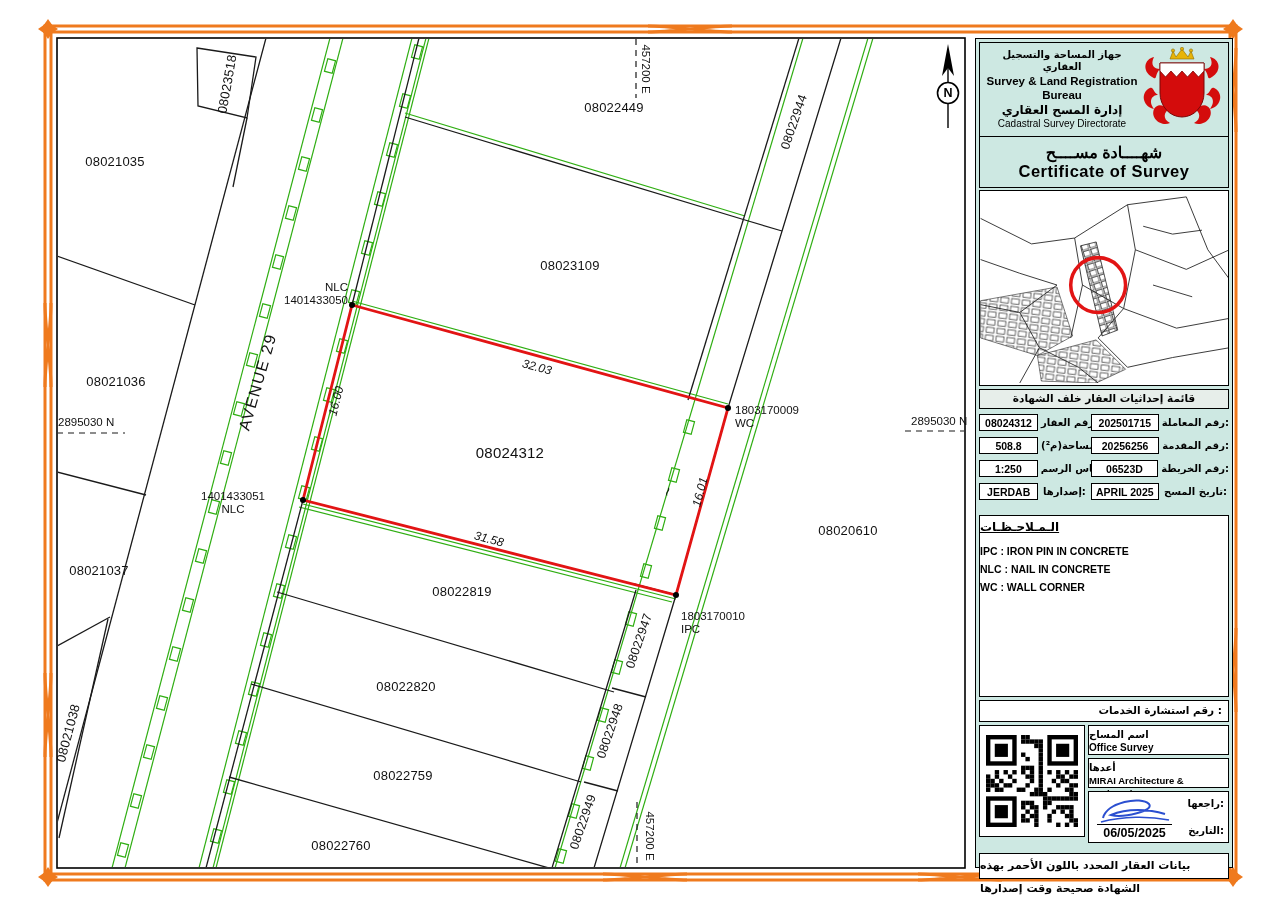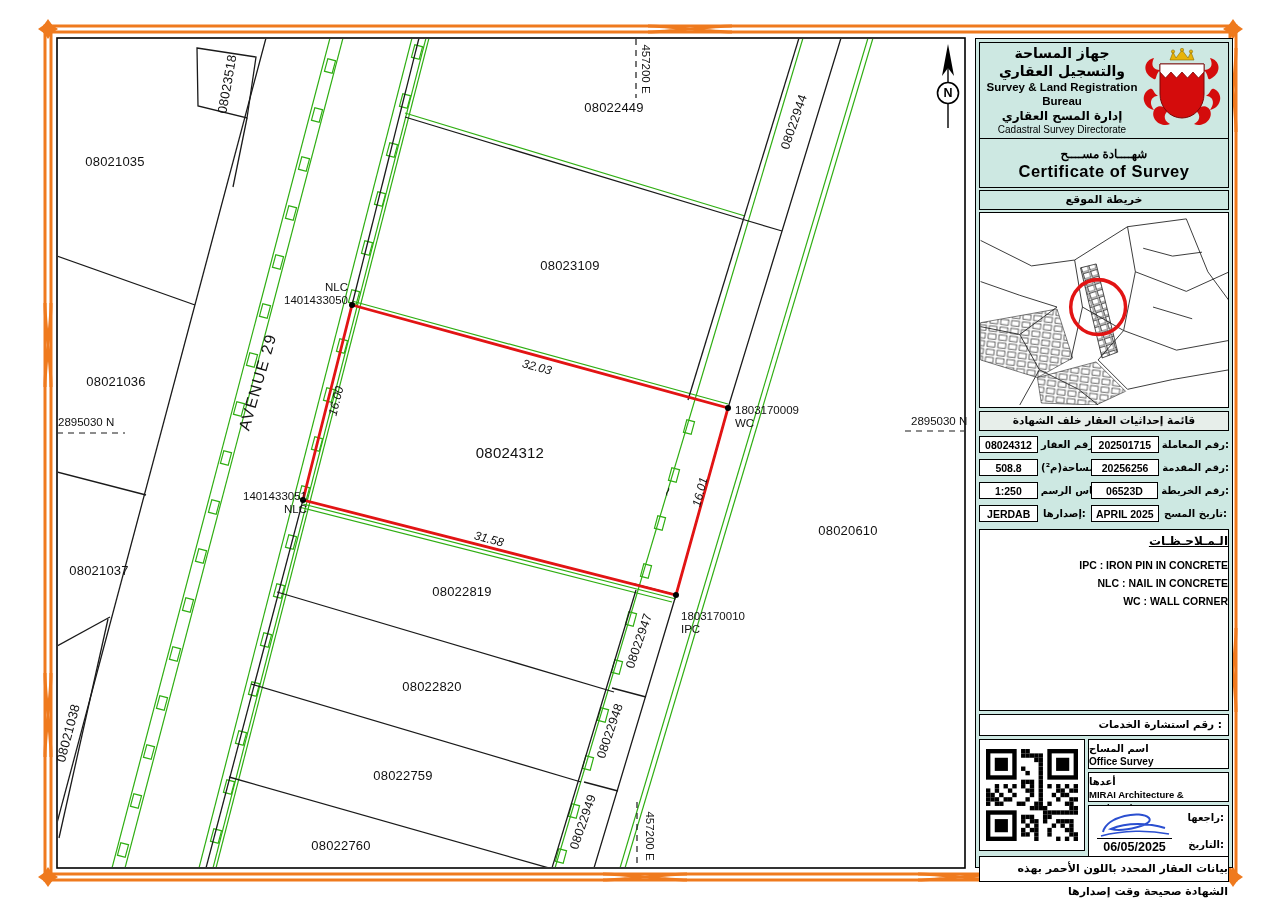"جهاز المساحة والتسجيل العقاري" .t-ar-big { font-size: 14px -> 10px }
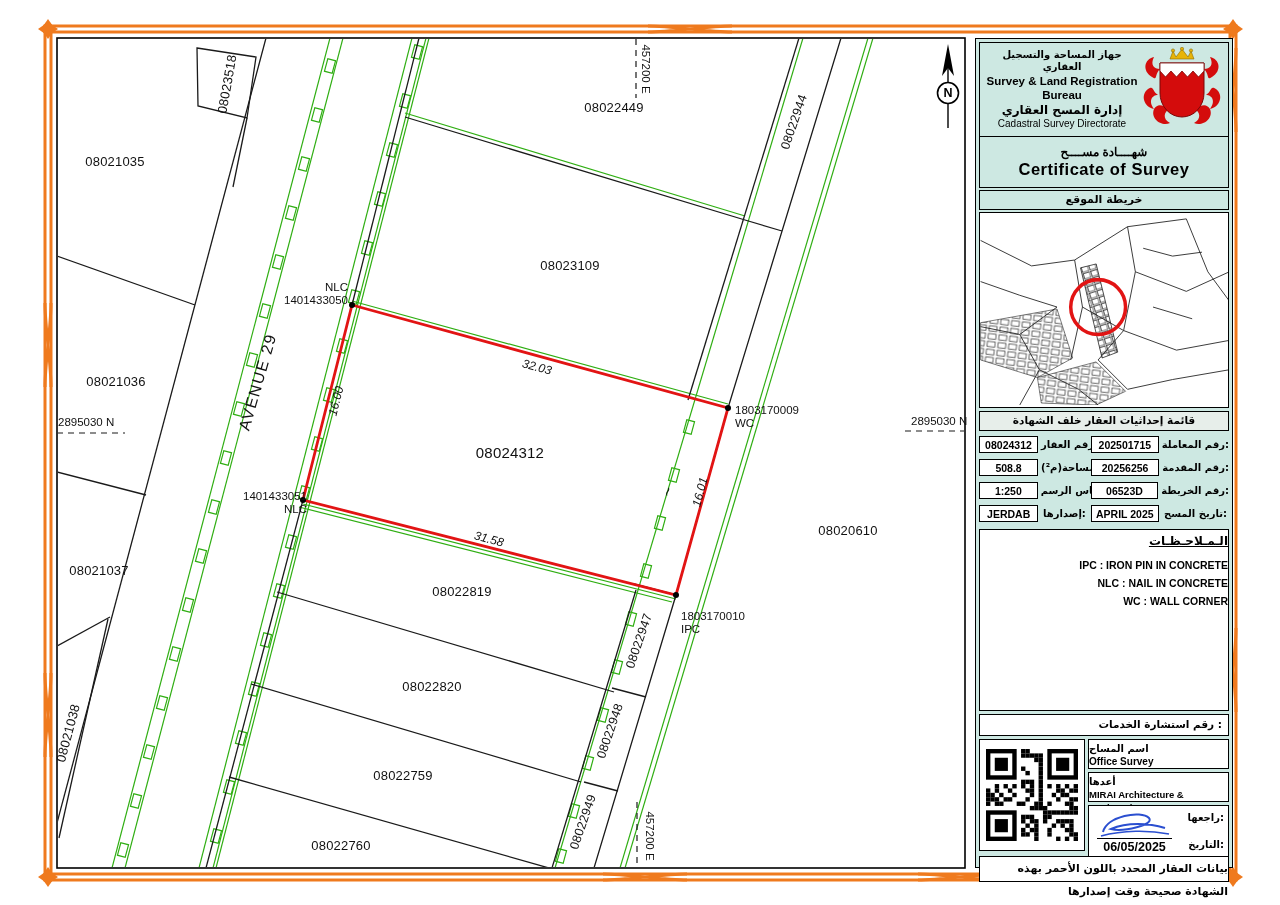"شهــــادة مســــح" .title-ar { font-family: Liberation Serif, serif -> Liberation Sans, sans-serif; font-size: 12px -> 16px }
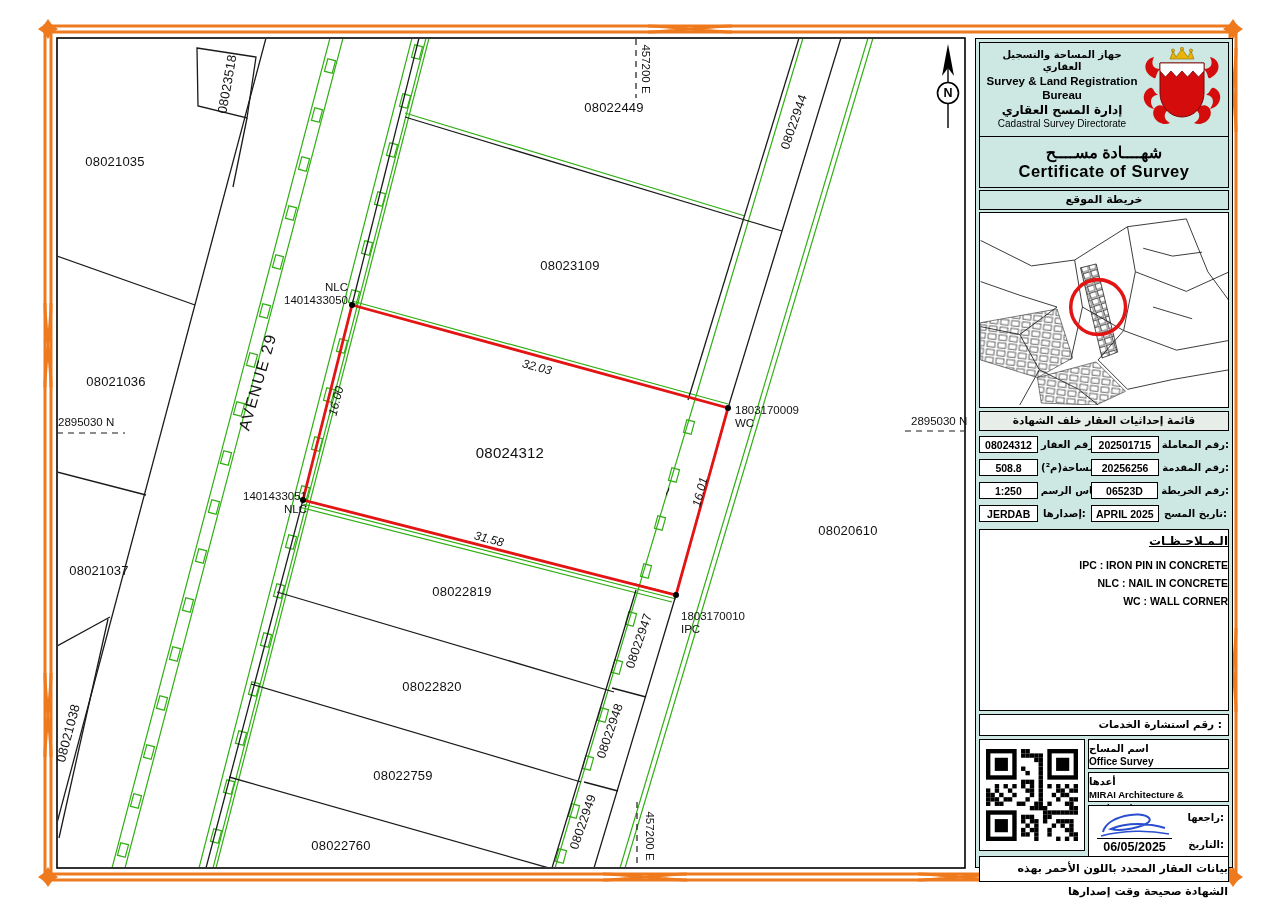"خريطة الموقع" div.sb-maplabel { html: <div>خريطة الموقع</div> -> none }
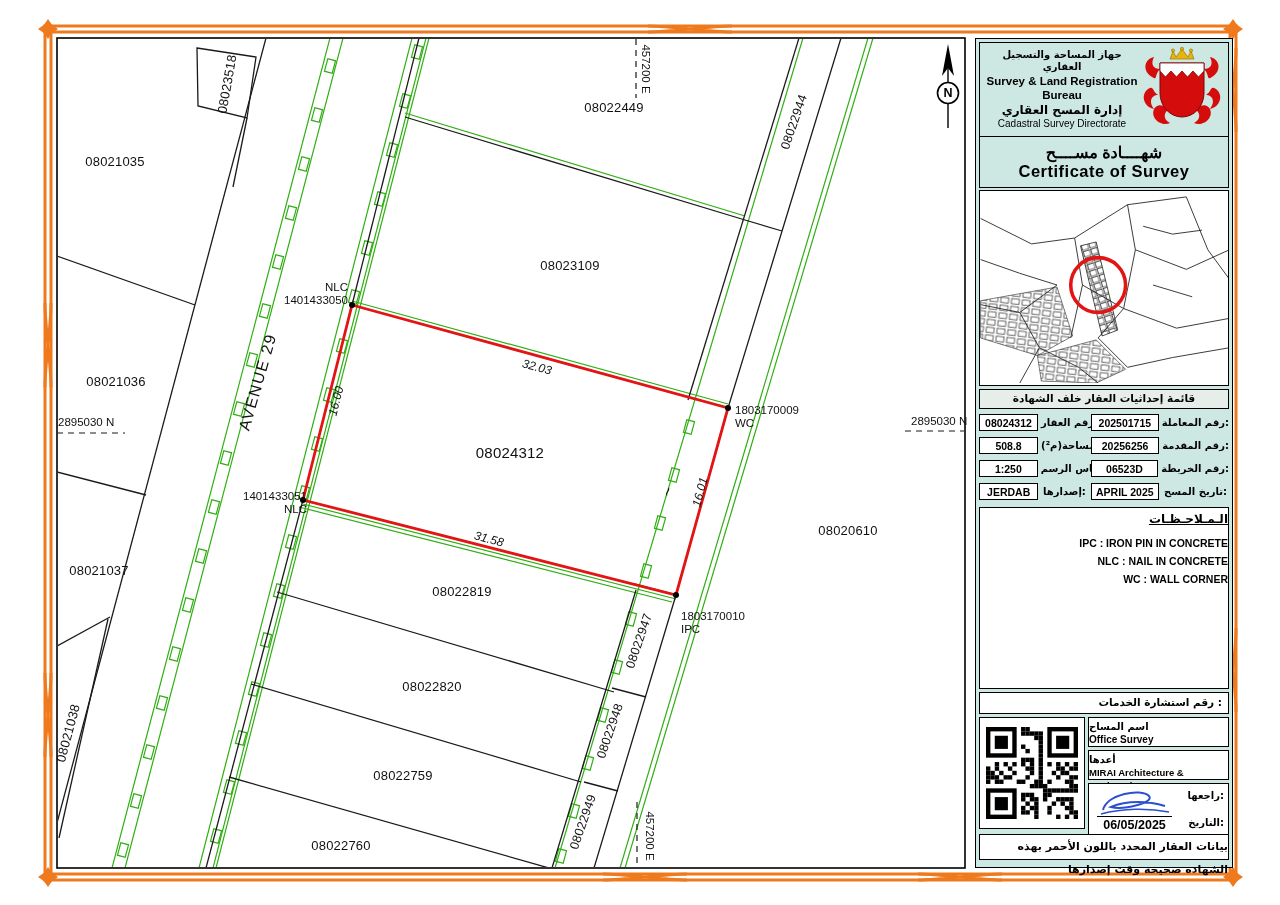"1401433051" div.ptlbl { left: 205px -> 182px; text-align: right -> center }
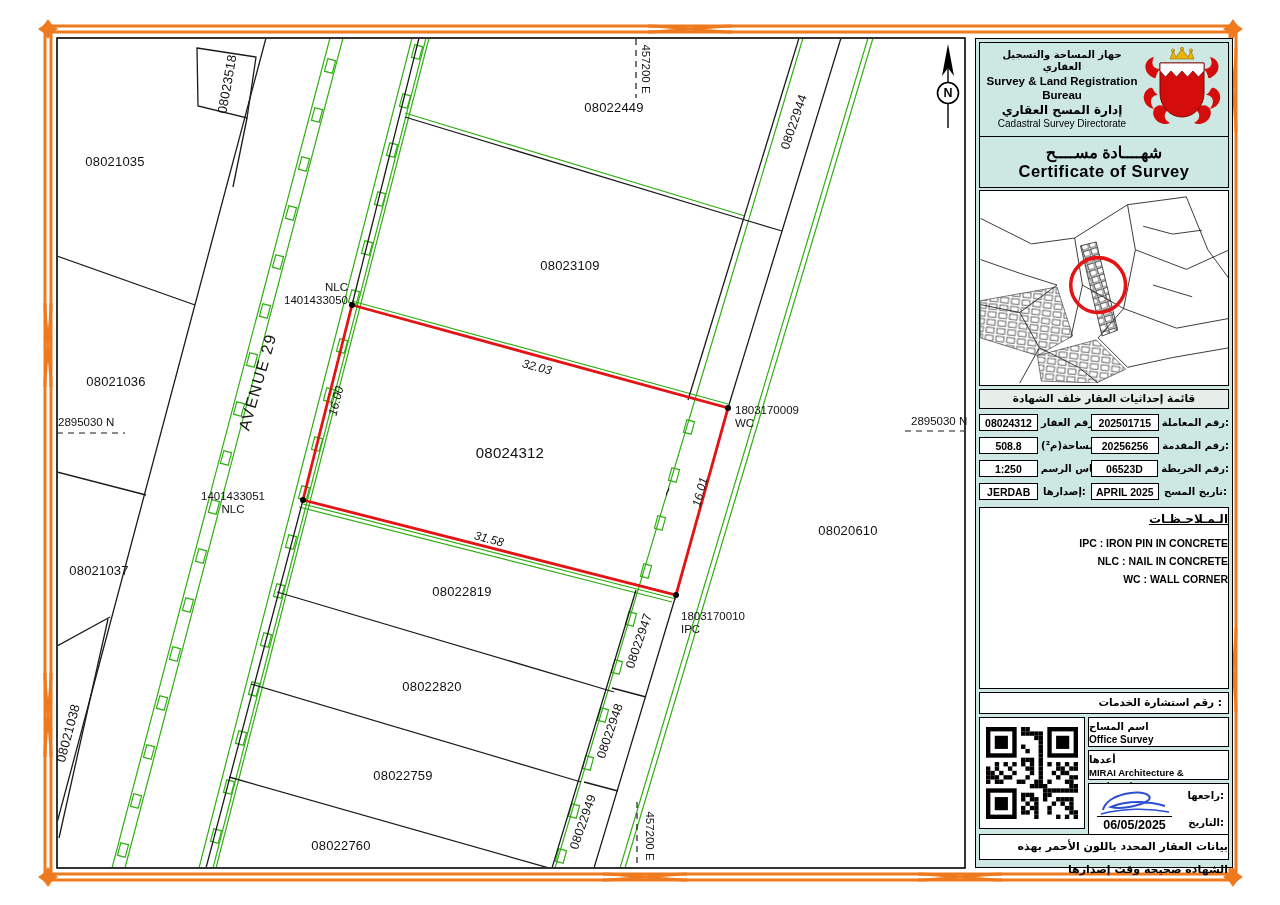"الـمـلاحـظـات" .sb-notes { margin-top: 4px -> 12px; text-align: right -> left }
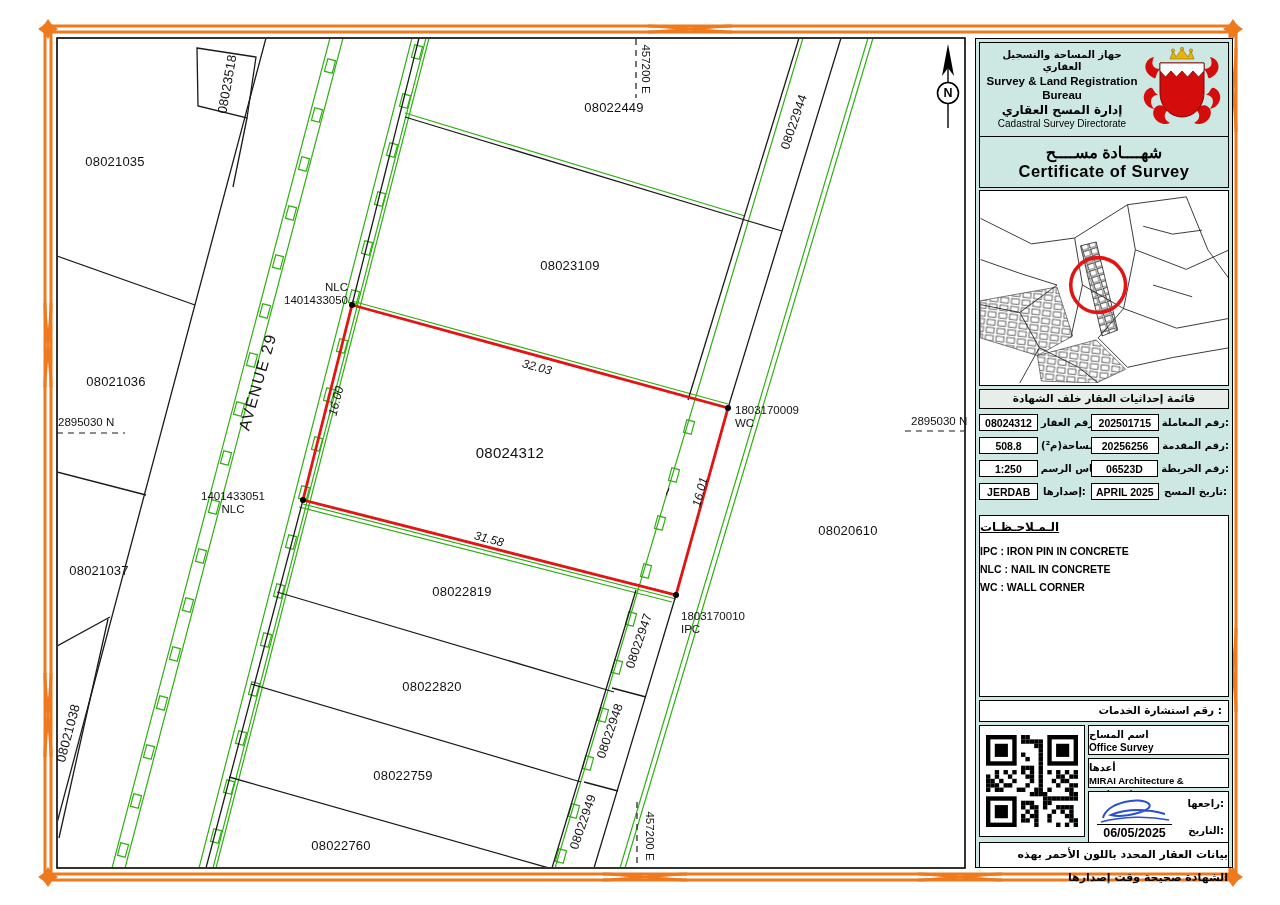"08022820" div.plbl { left: 432px -> 406px }
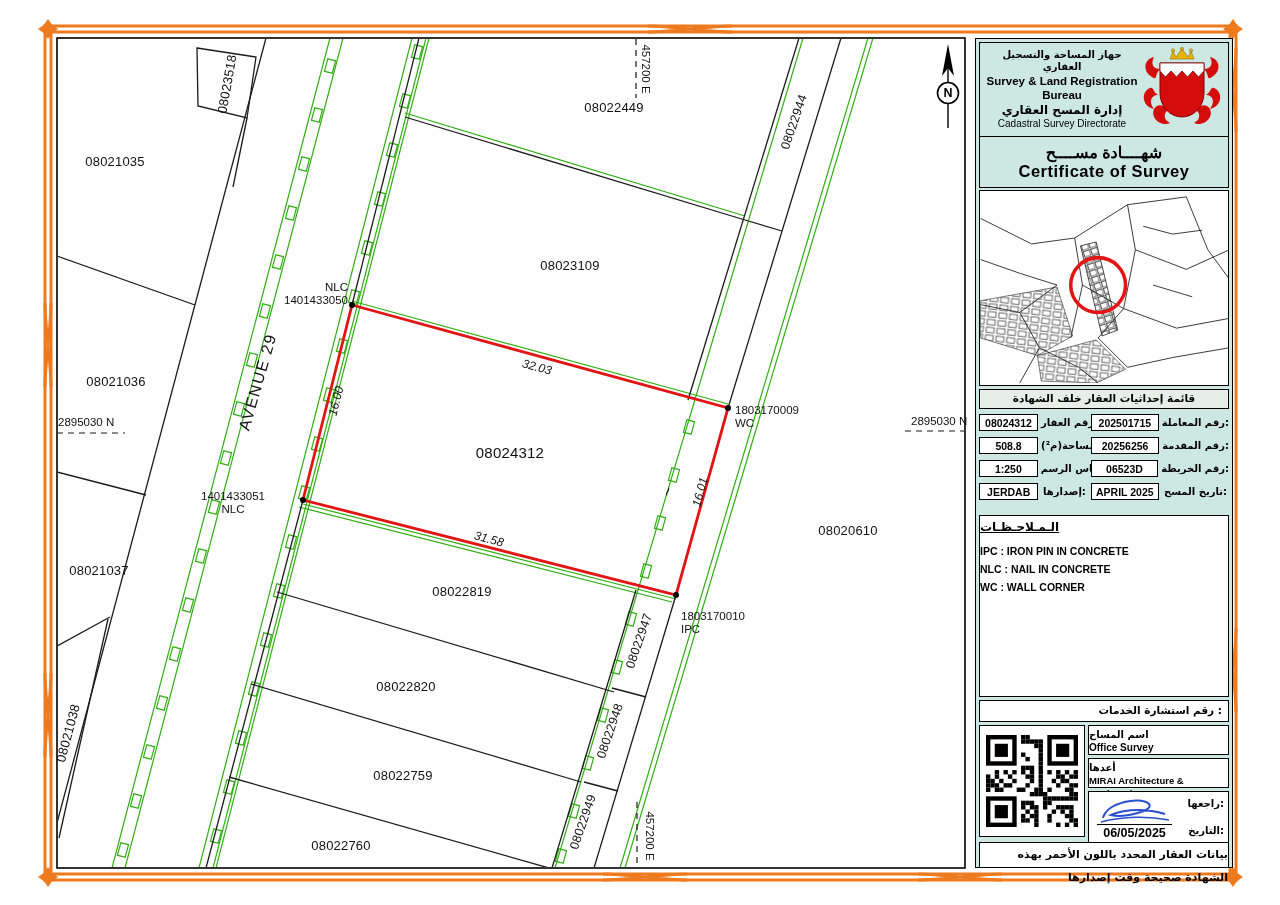"بيانات العقار المحدد باللون الأحمر" .sb-footer { margin-top: 5px -> 16px; text-align: right -> left }
